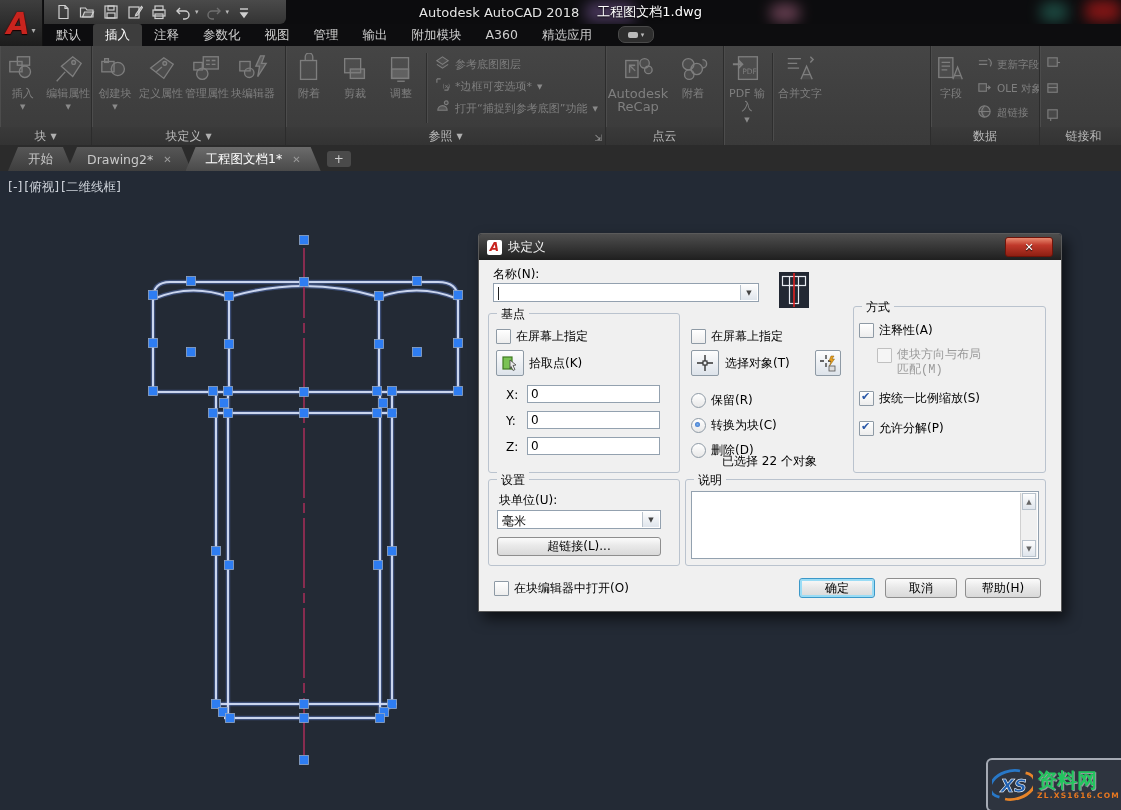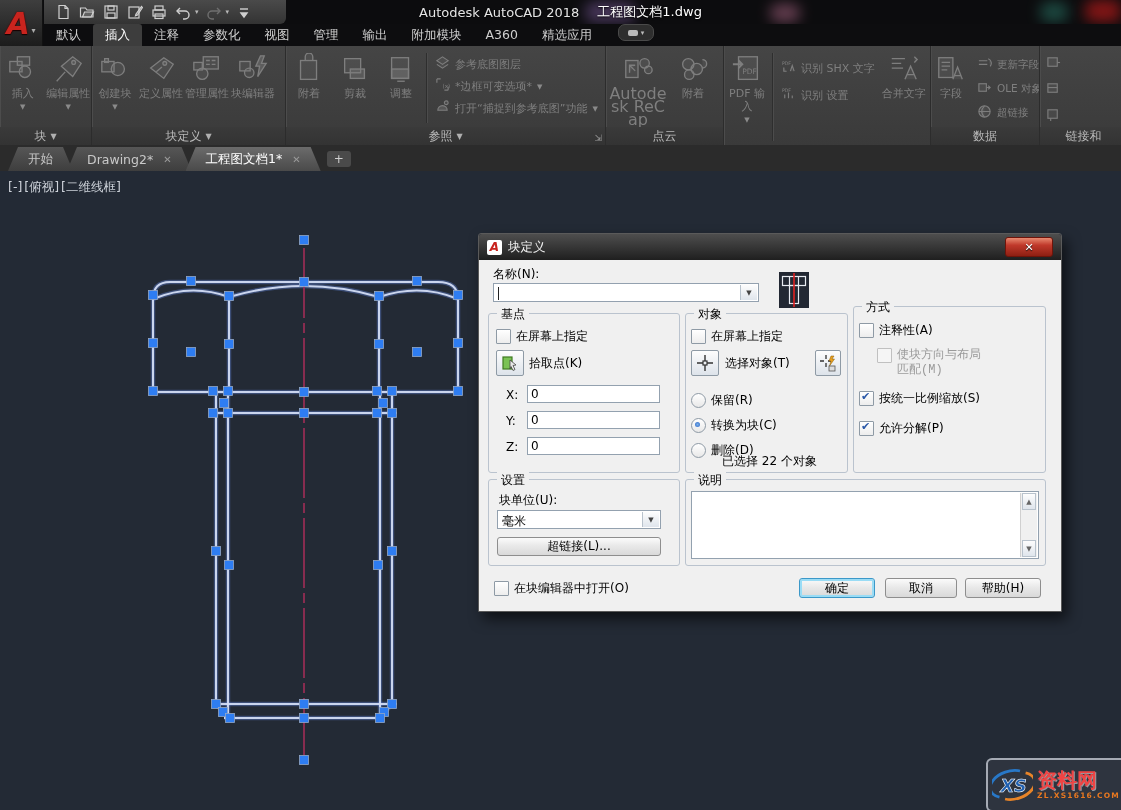"默认" #tabrow { align-items: none -> flex-end }
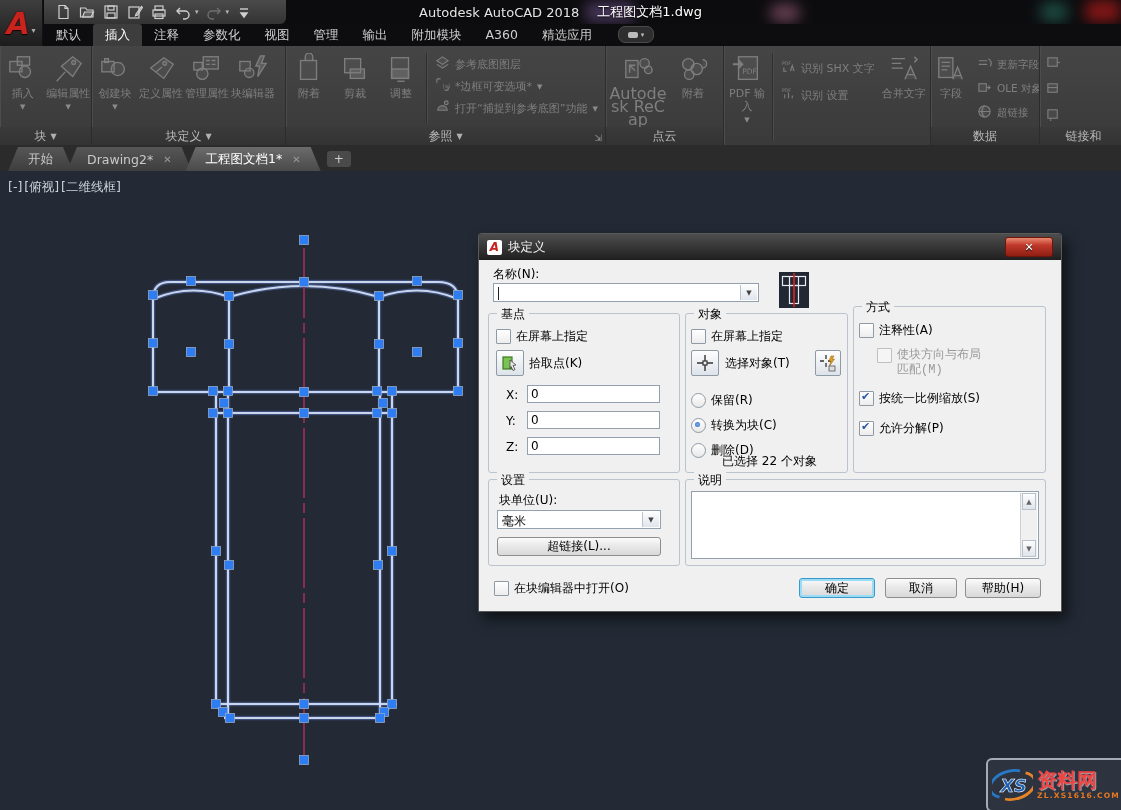"识别 SHX 文字" div.rrows { html: <div> <div> <span><svg> <text>PDF</text> <path></path> </svg></span> <span>识别 SHX 文字</span> </div> <div> <span><svg> <text>PDF</text> <path></path> </svg></span> <span>识别 设置</span> </div> </div> -> none }
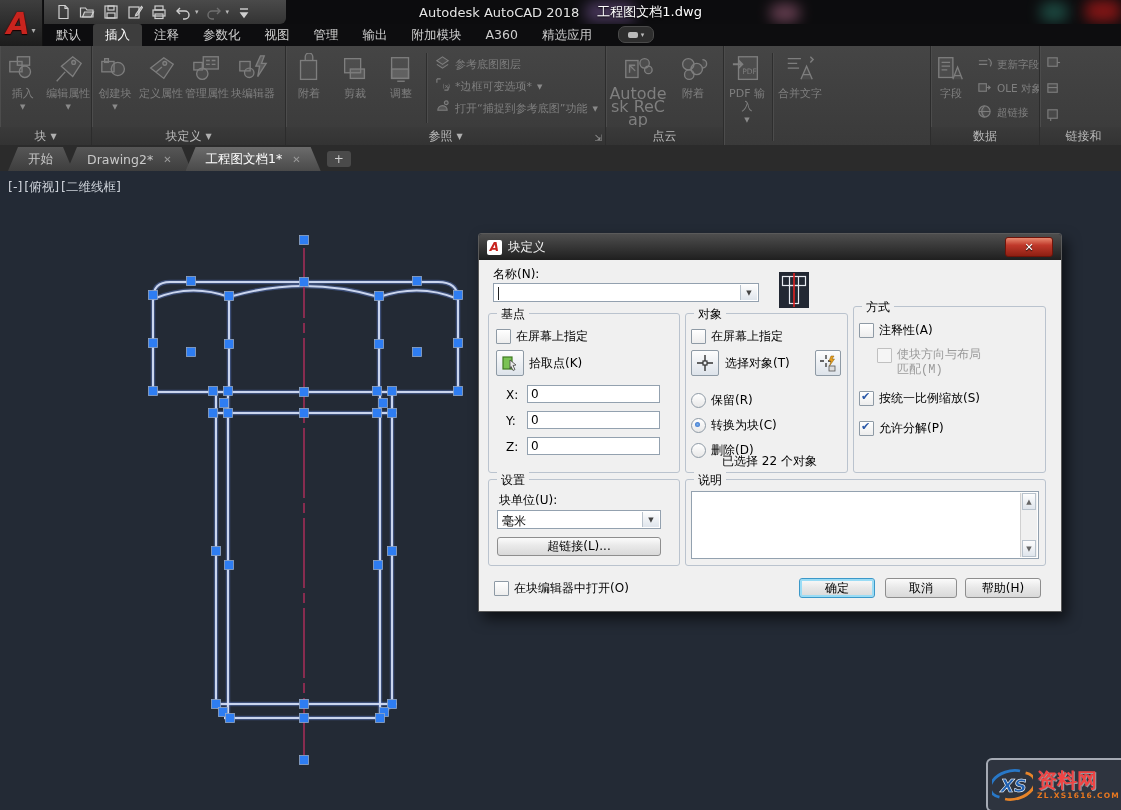"Autodesk ReCap" span.rtext { font-size: 16px -> 13px }
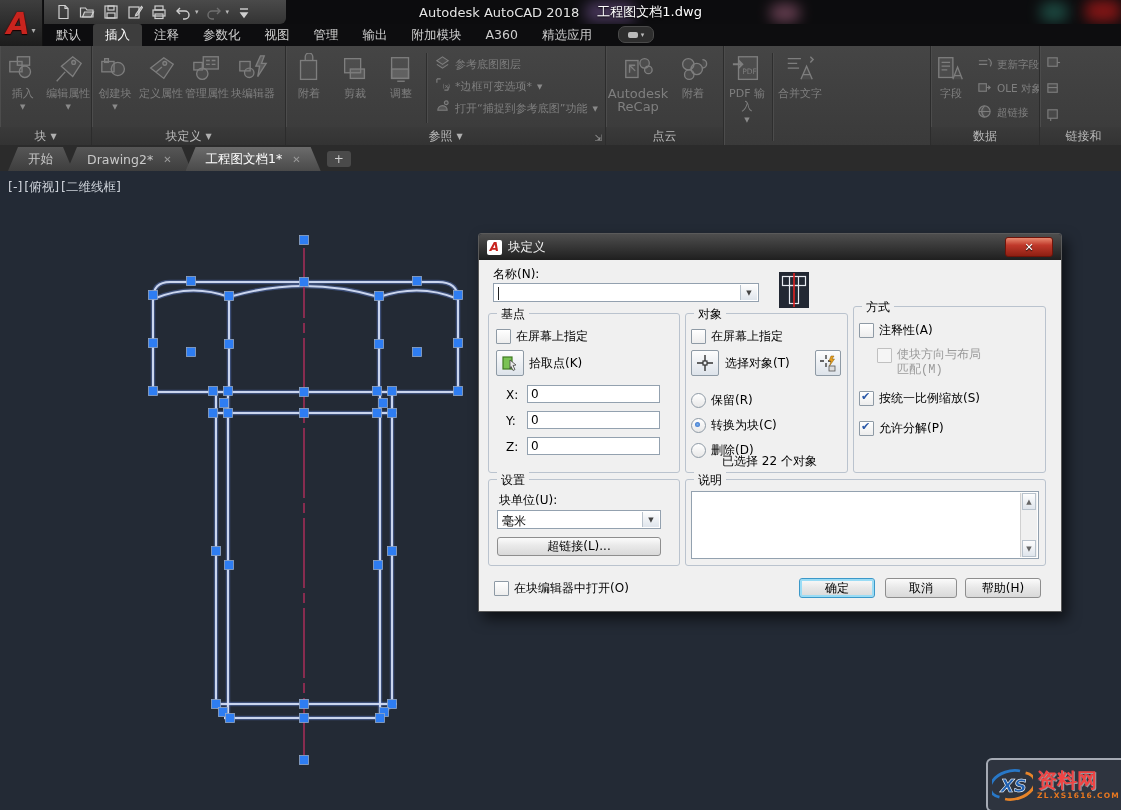"对象" div.group { html: <div> <span>对象</span> </div> -> none }
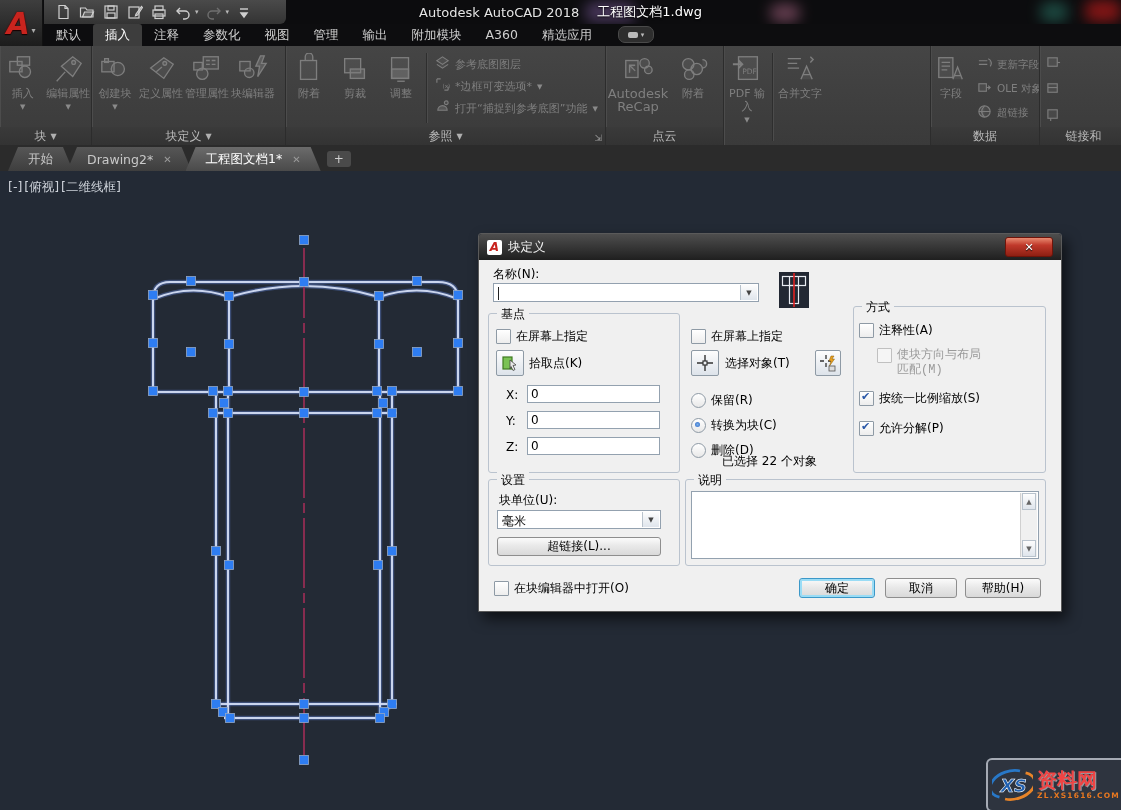"资料网" #wm-site { color: #ef4444 -> #22c55e }
